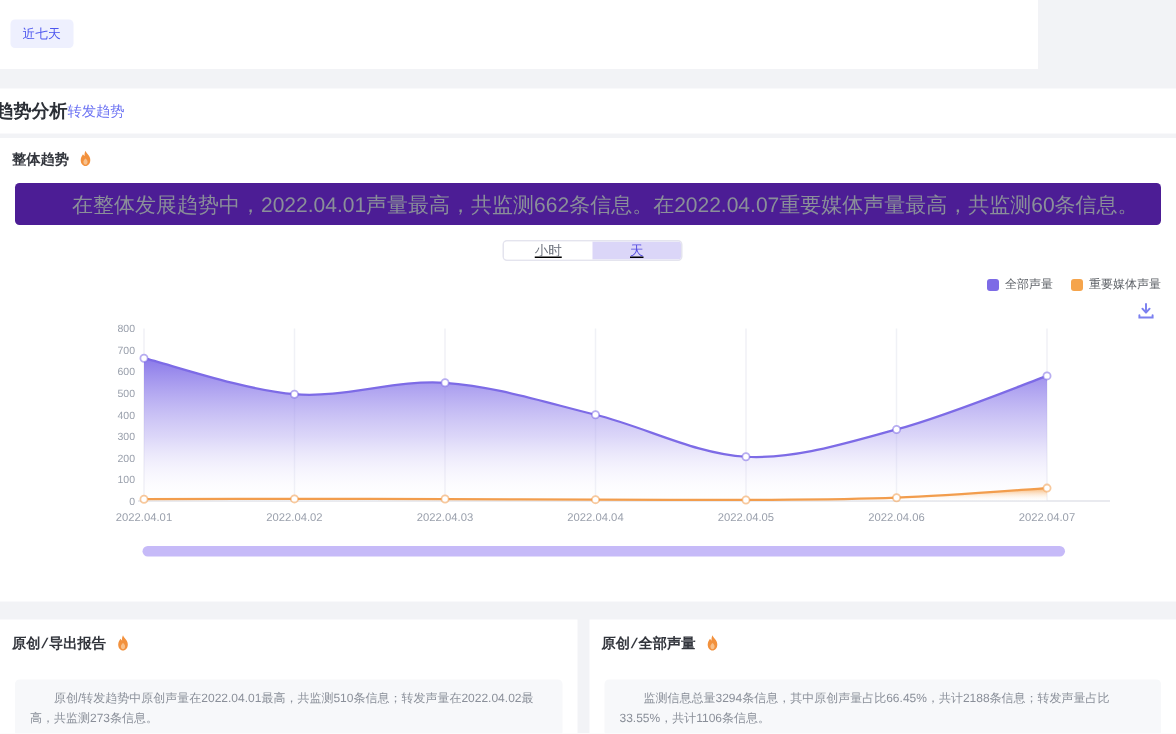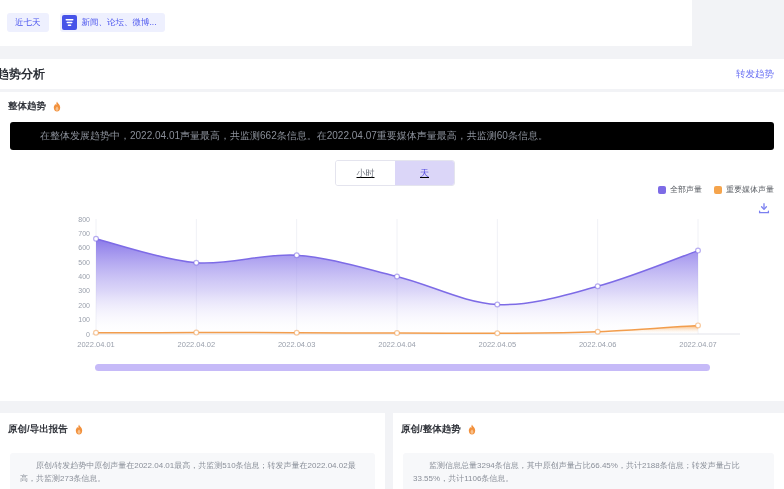"新闻、论坛、微博..." div.pill { html: <div> <span> <svg> <rect></rect> <rect></rect> <rect></rect> </svg> </span> <span>新闻、论坛、微博...</span> </div> -> none }
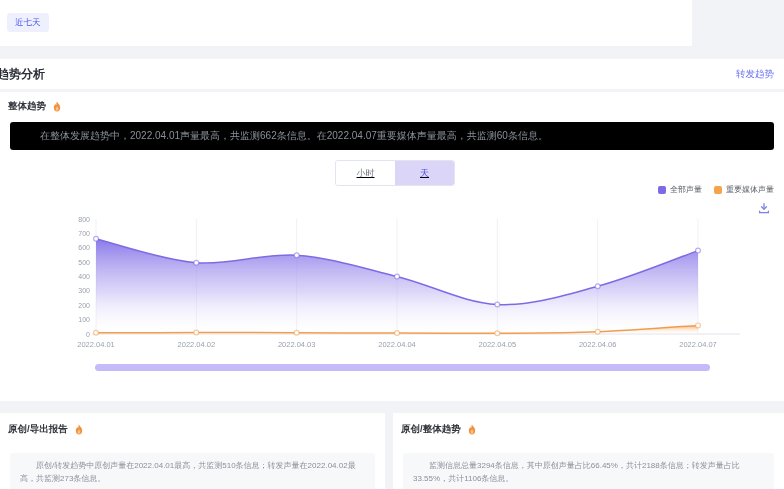"趋势分析" .header-bar { justify-content: space-between -> flex-start }
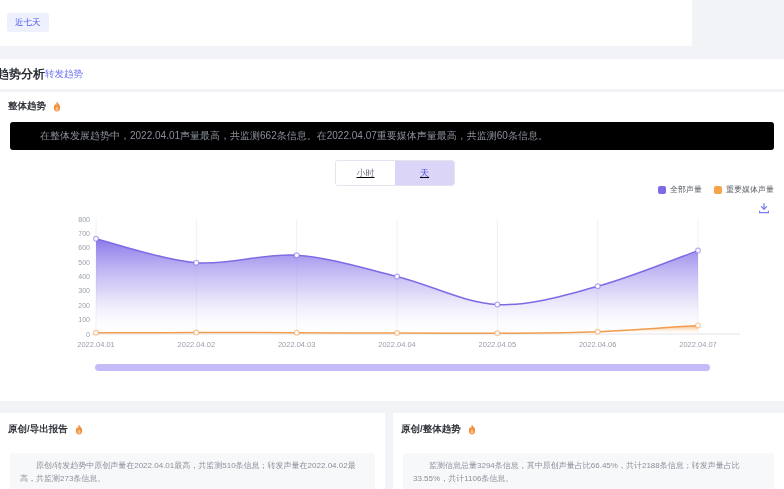"整体趋势" .section-title-row { align-items: flex-end -> flex-start; font-family: none -> Liberation Mono, monospace }
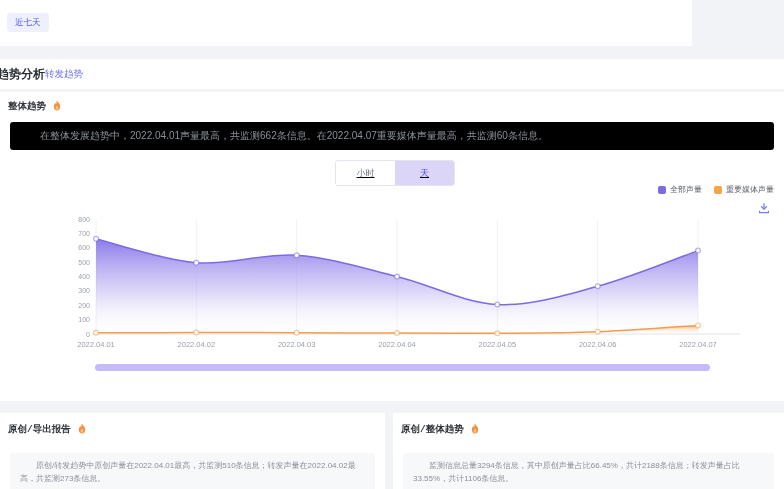"在整体发展趋势中，2022.04.01声量最高，共监测662条信息。在2022." .summary-box { background: #000000 -> #4c1d95; font-size: 10px -> 14px }
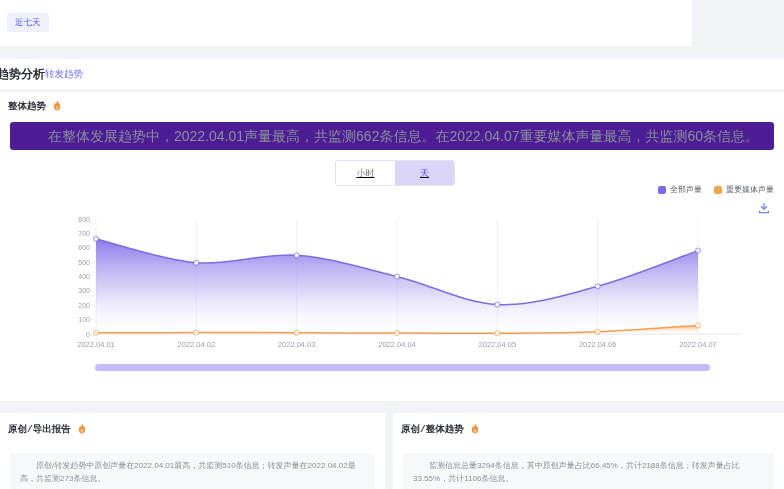"小时" .toggle { height: 26px -> 14px }
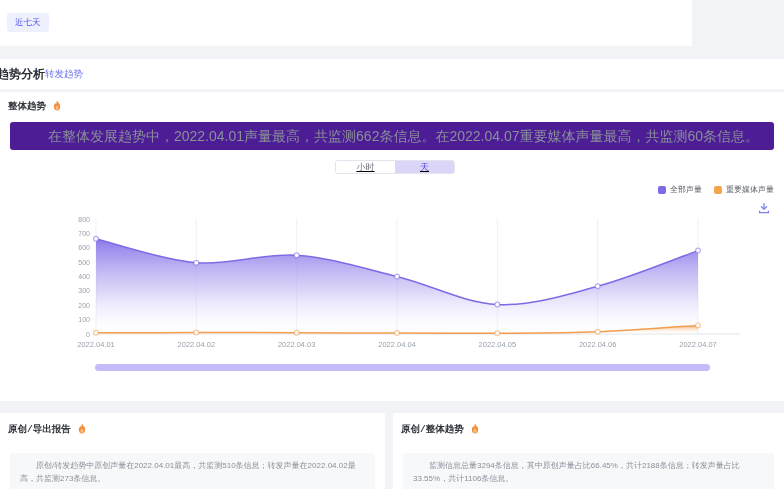"原创/整体趋势" span.section-title { text: /整体趋势 -> /全部声量 }
